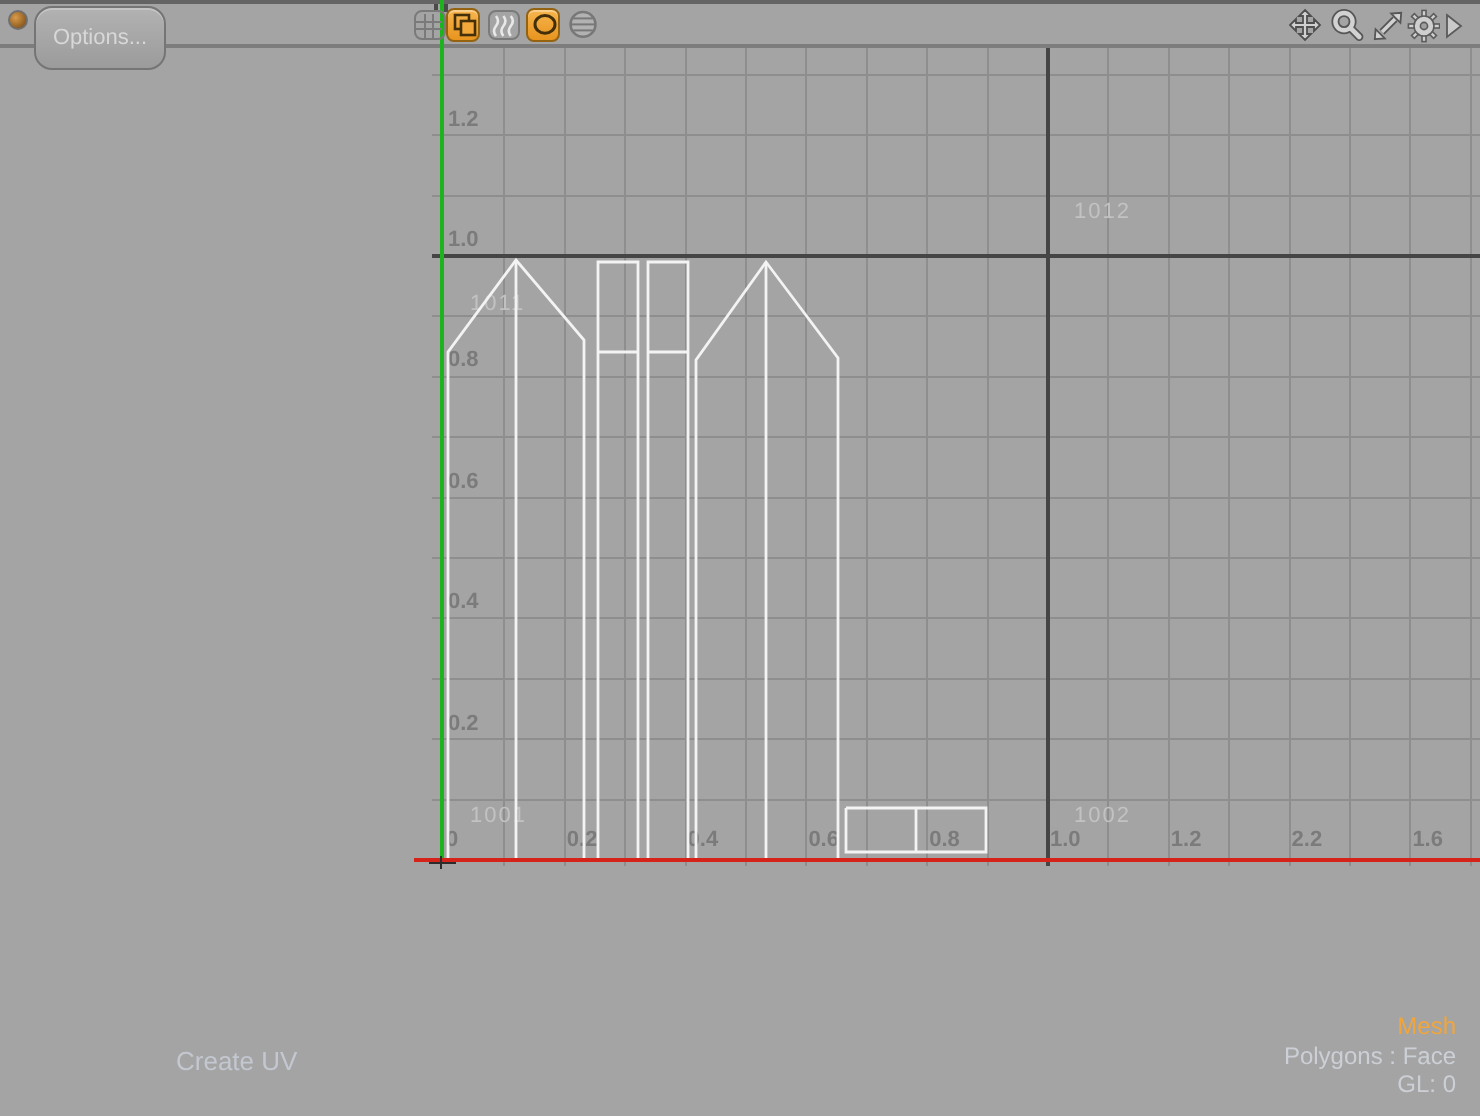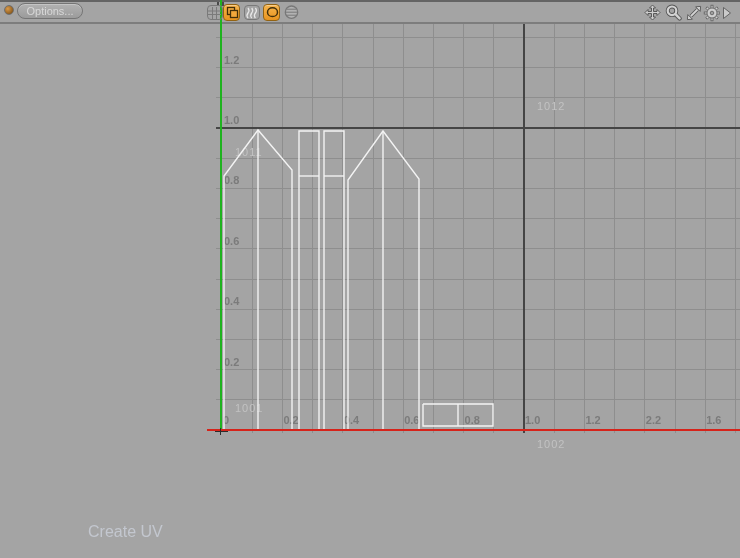"Options..." .pill { height: 16px -> 32px }
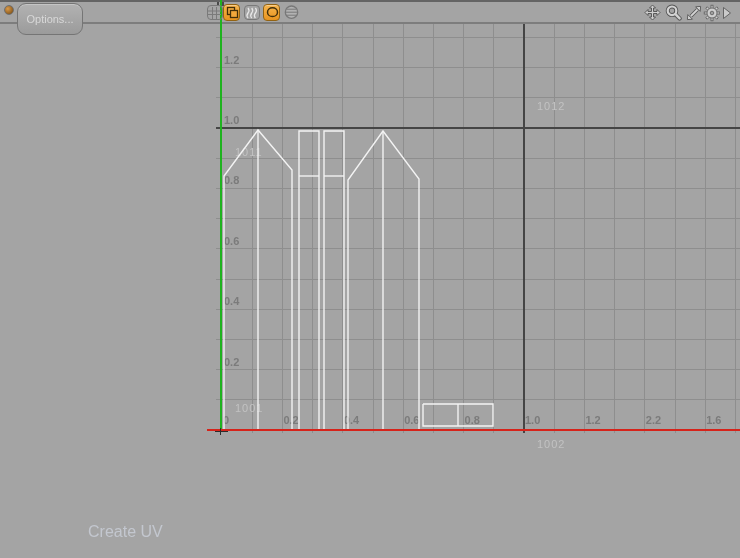"1002" div.udim { margin-top: 36px -> none }
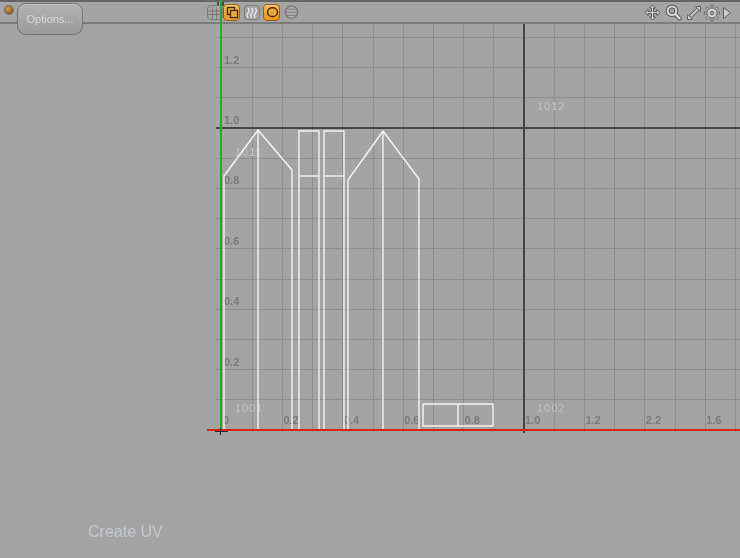"Mesh" div.status { html: none -> <div> <div>Mesh</div> <div>Polygons : Face</div> <div>GL: 0</div> </div> }
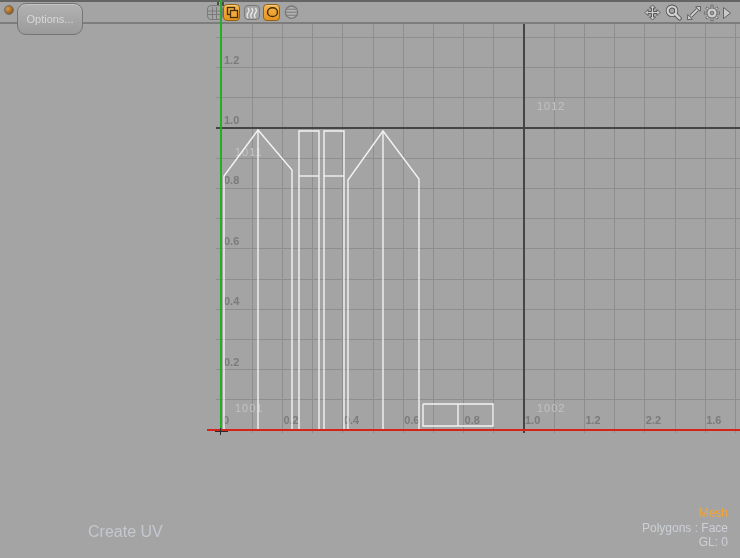"Create UV" .create-uv { font-size: 16px -> 13px }
